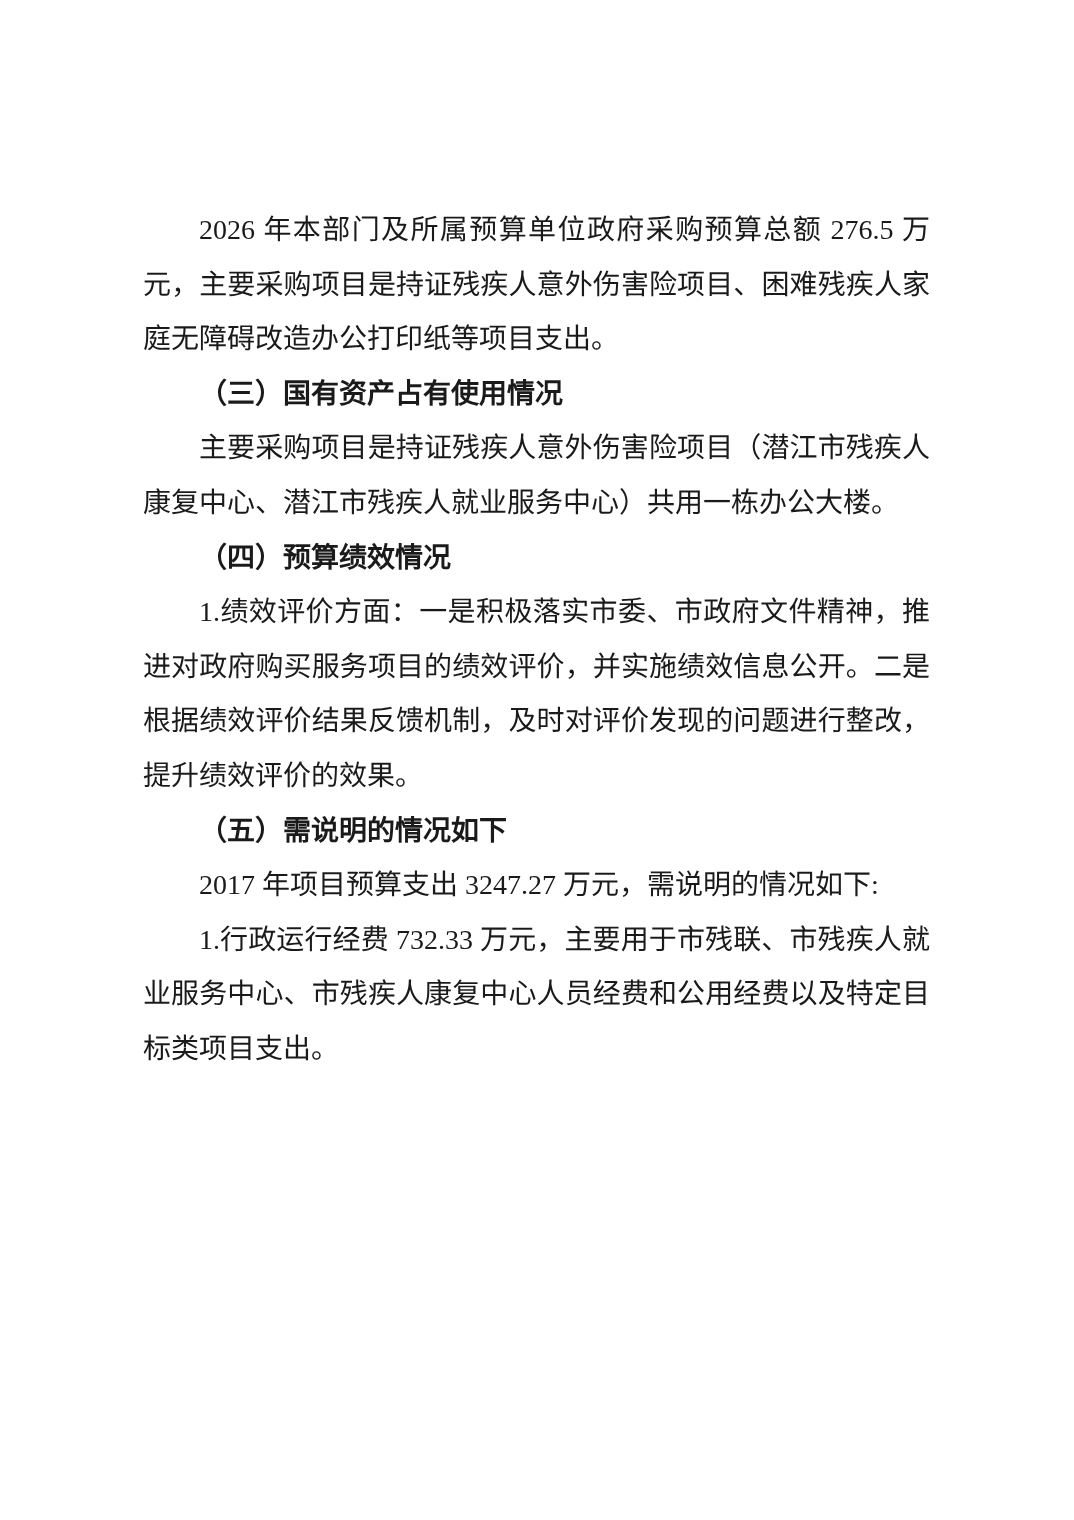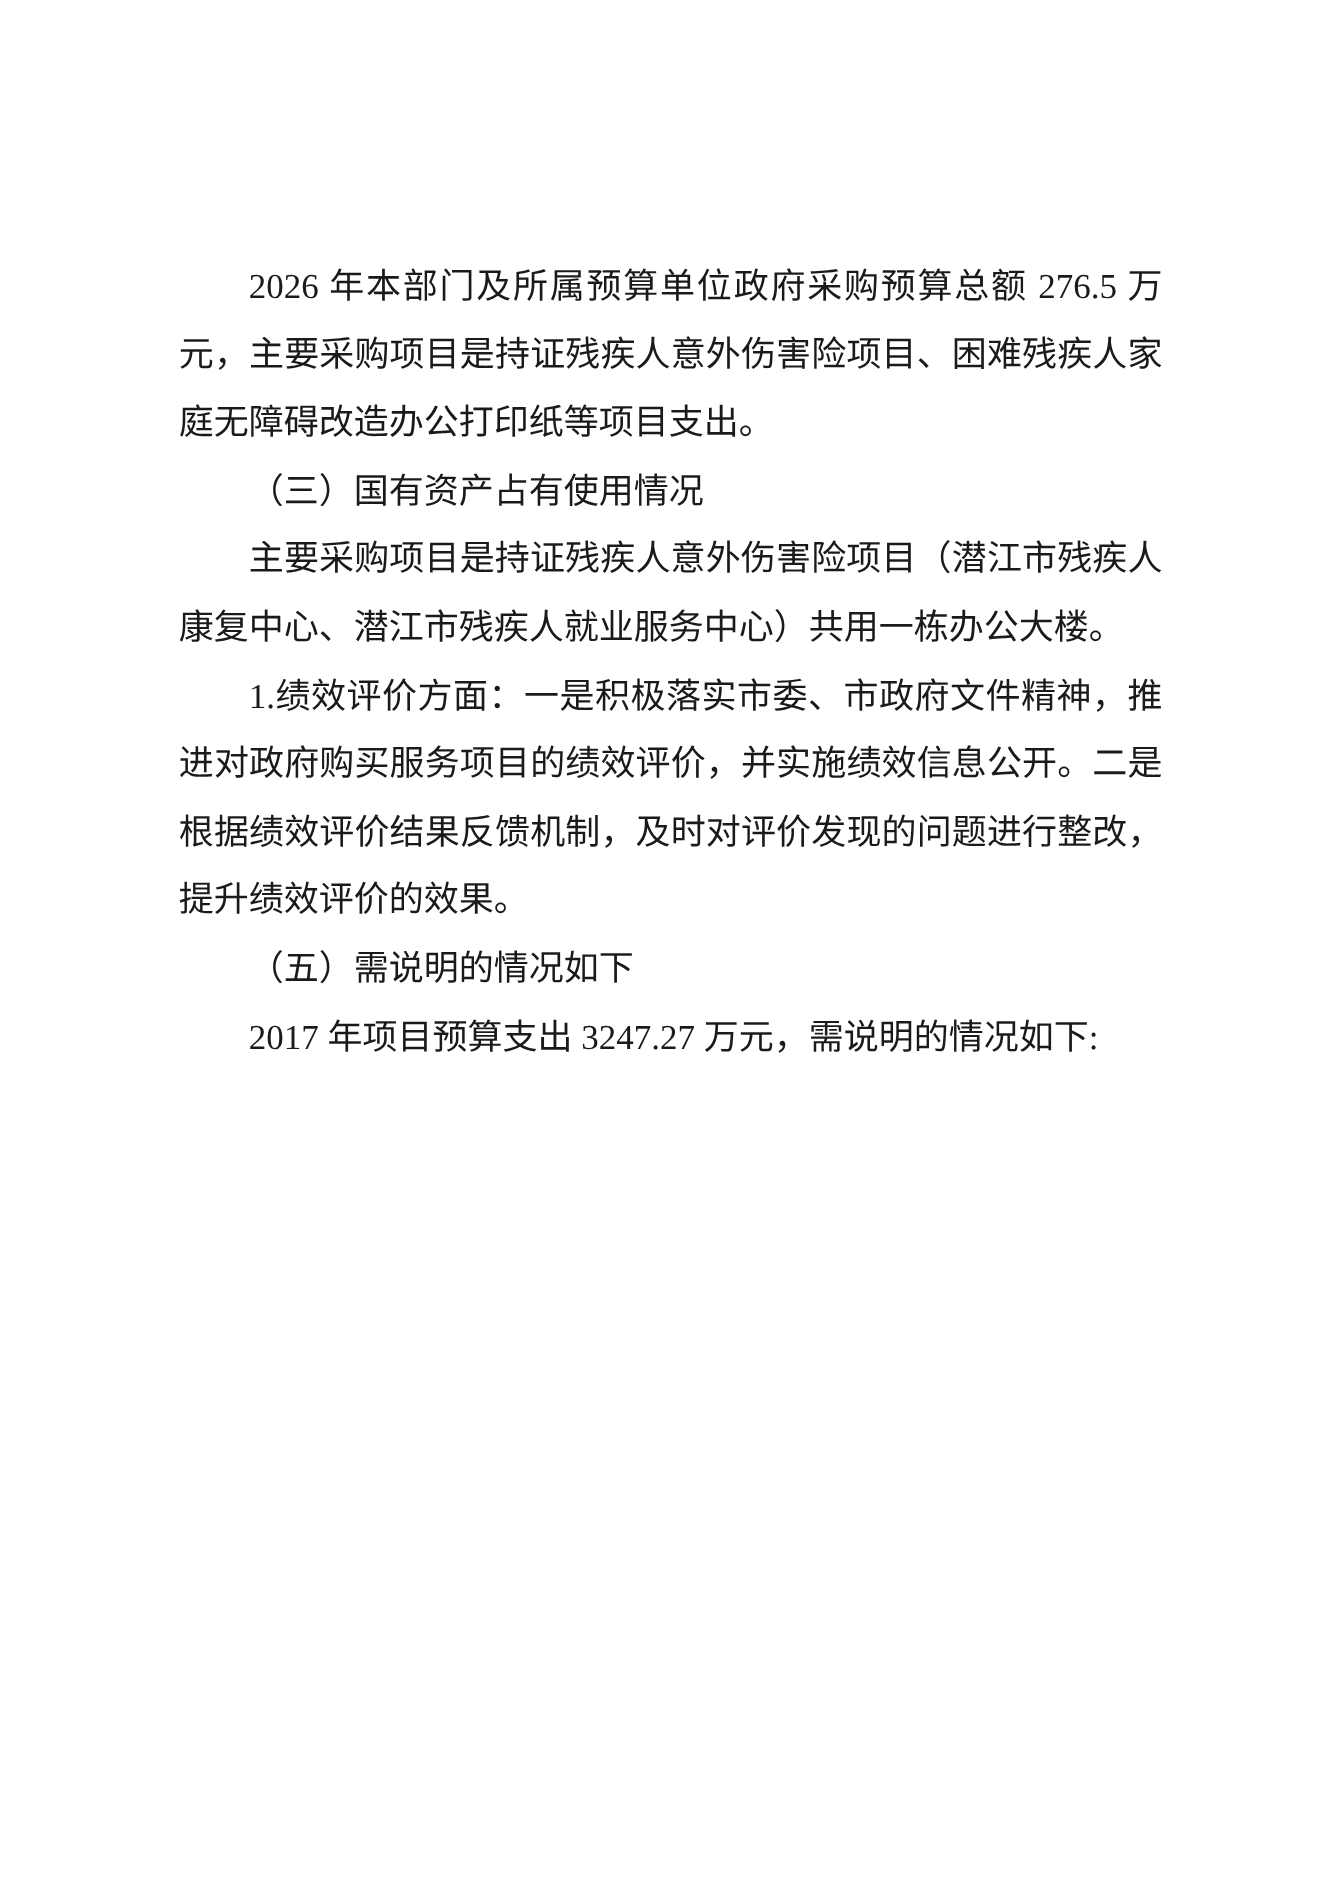"（三）国有资产占有使用情况" .content p.heading { font-weight: normal -> bold }
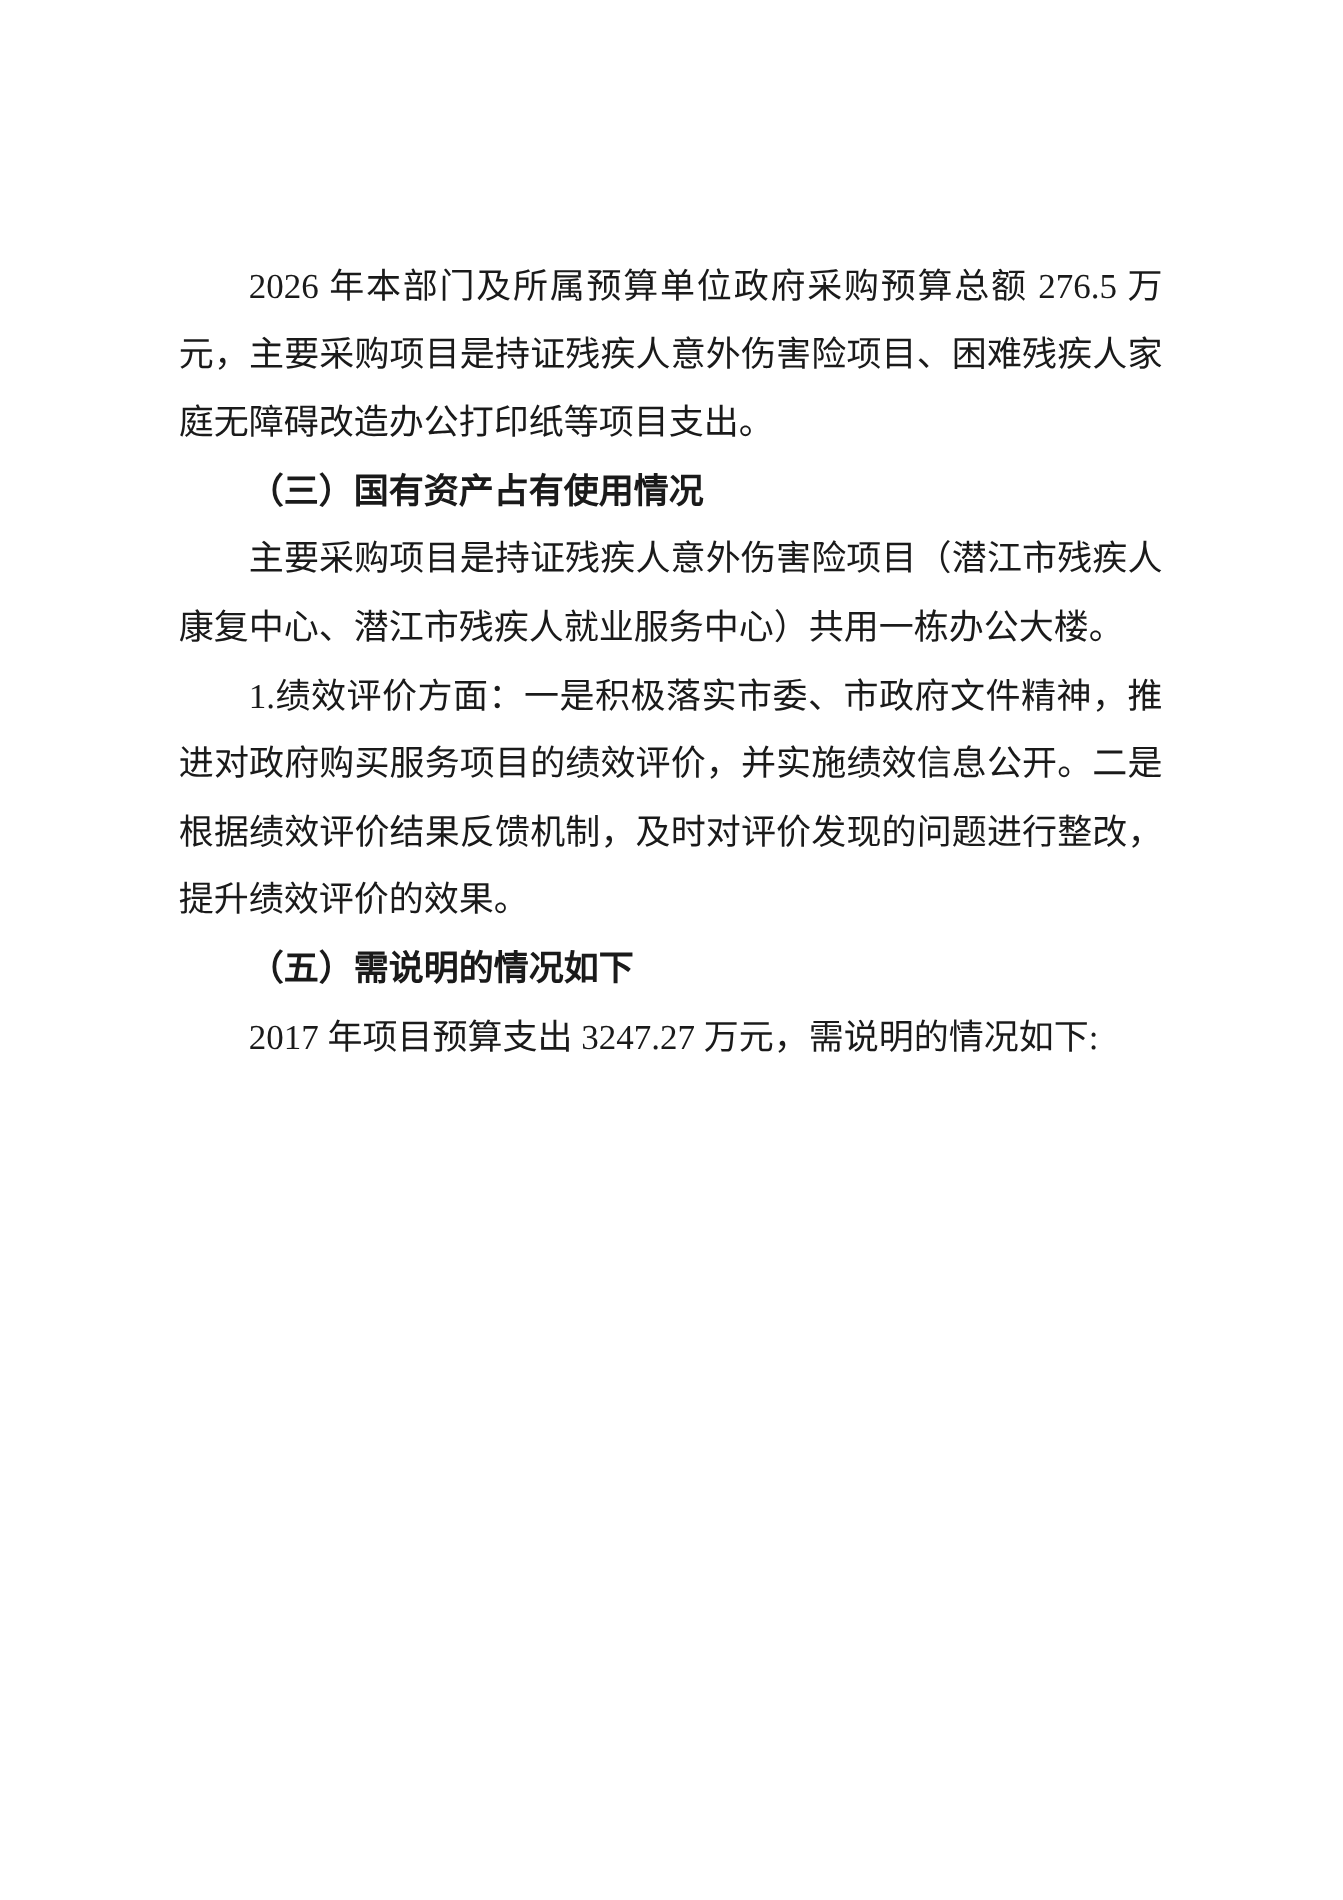"（四）预算绩效情况" p.heading { html: none -> <p>（四）预算绩效情况</p> }
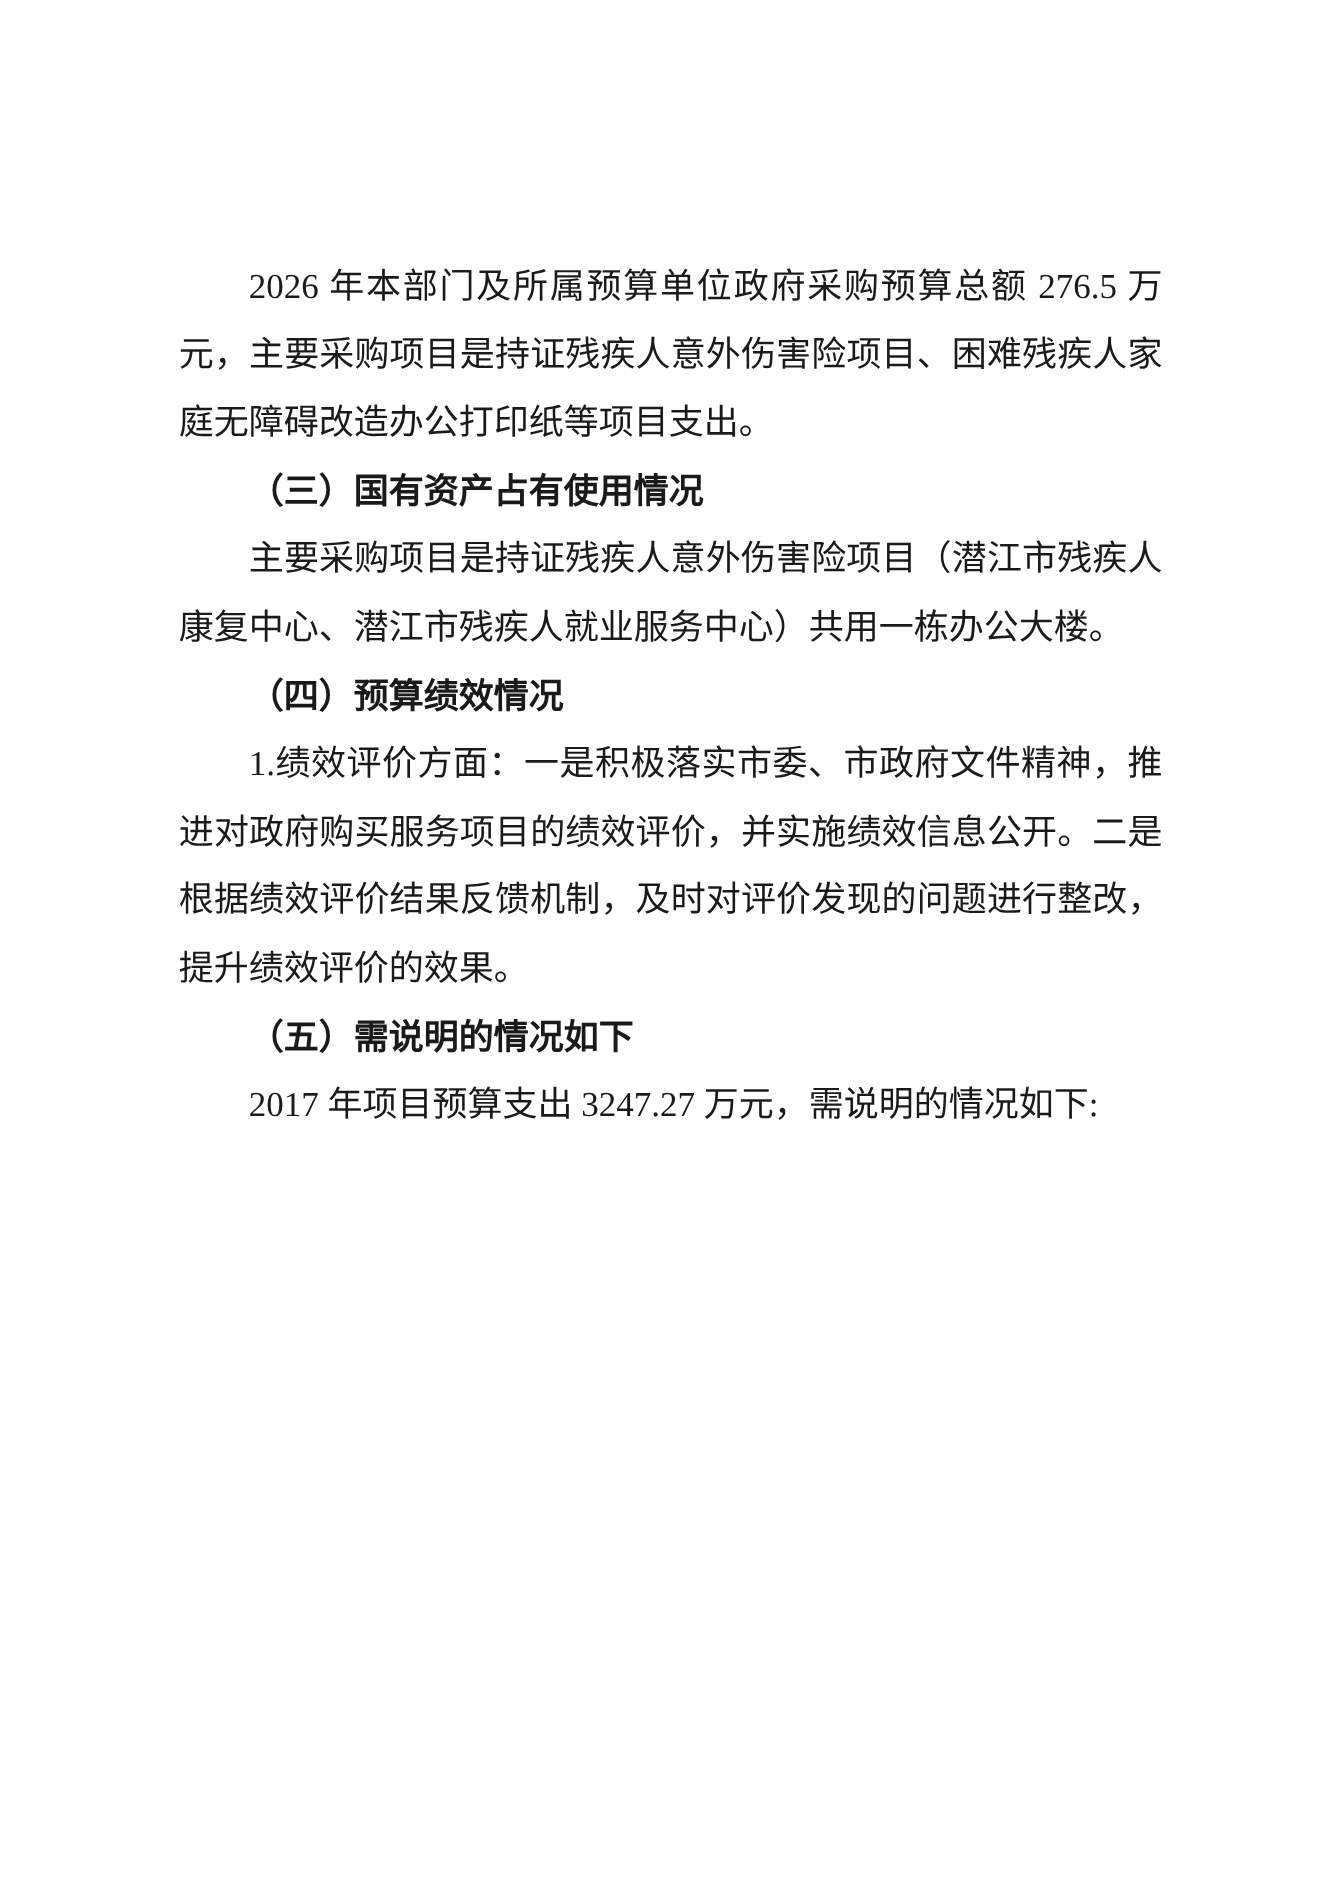"1.行政运行经费 732.33" p.body { html: none -> <p>1.行政运行经费 732.33 万元，主要用于市残联、市残疾人就业服务中心、市残疾人康复中心人员经费和公用经费以及特定目标类项目支出。</p> }
